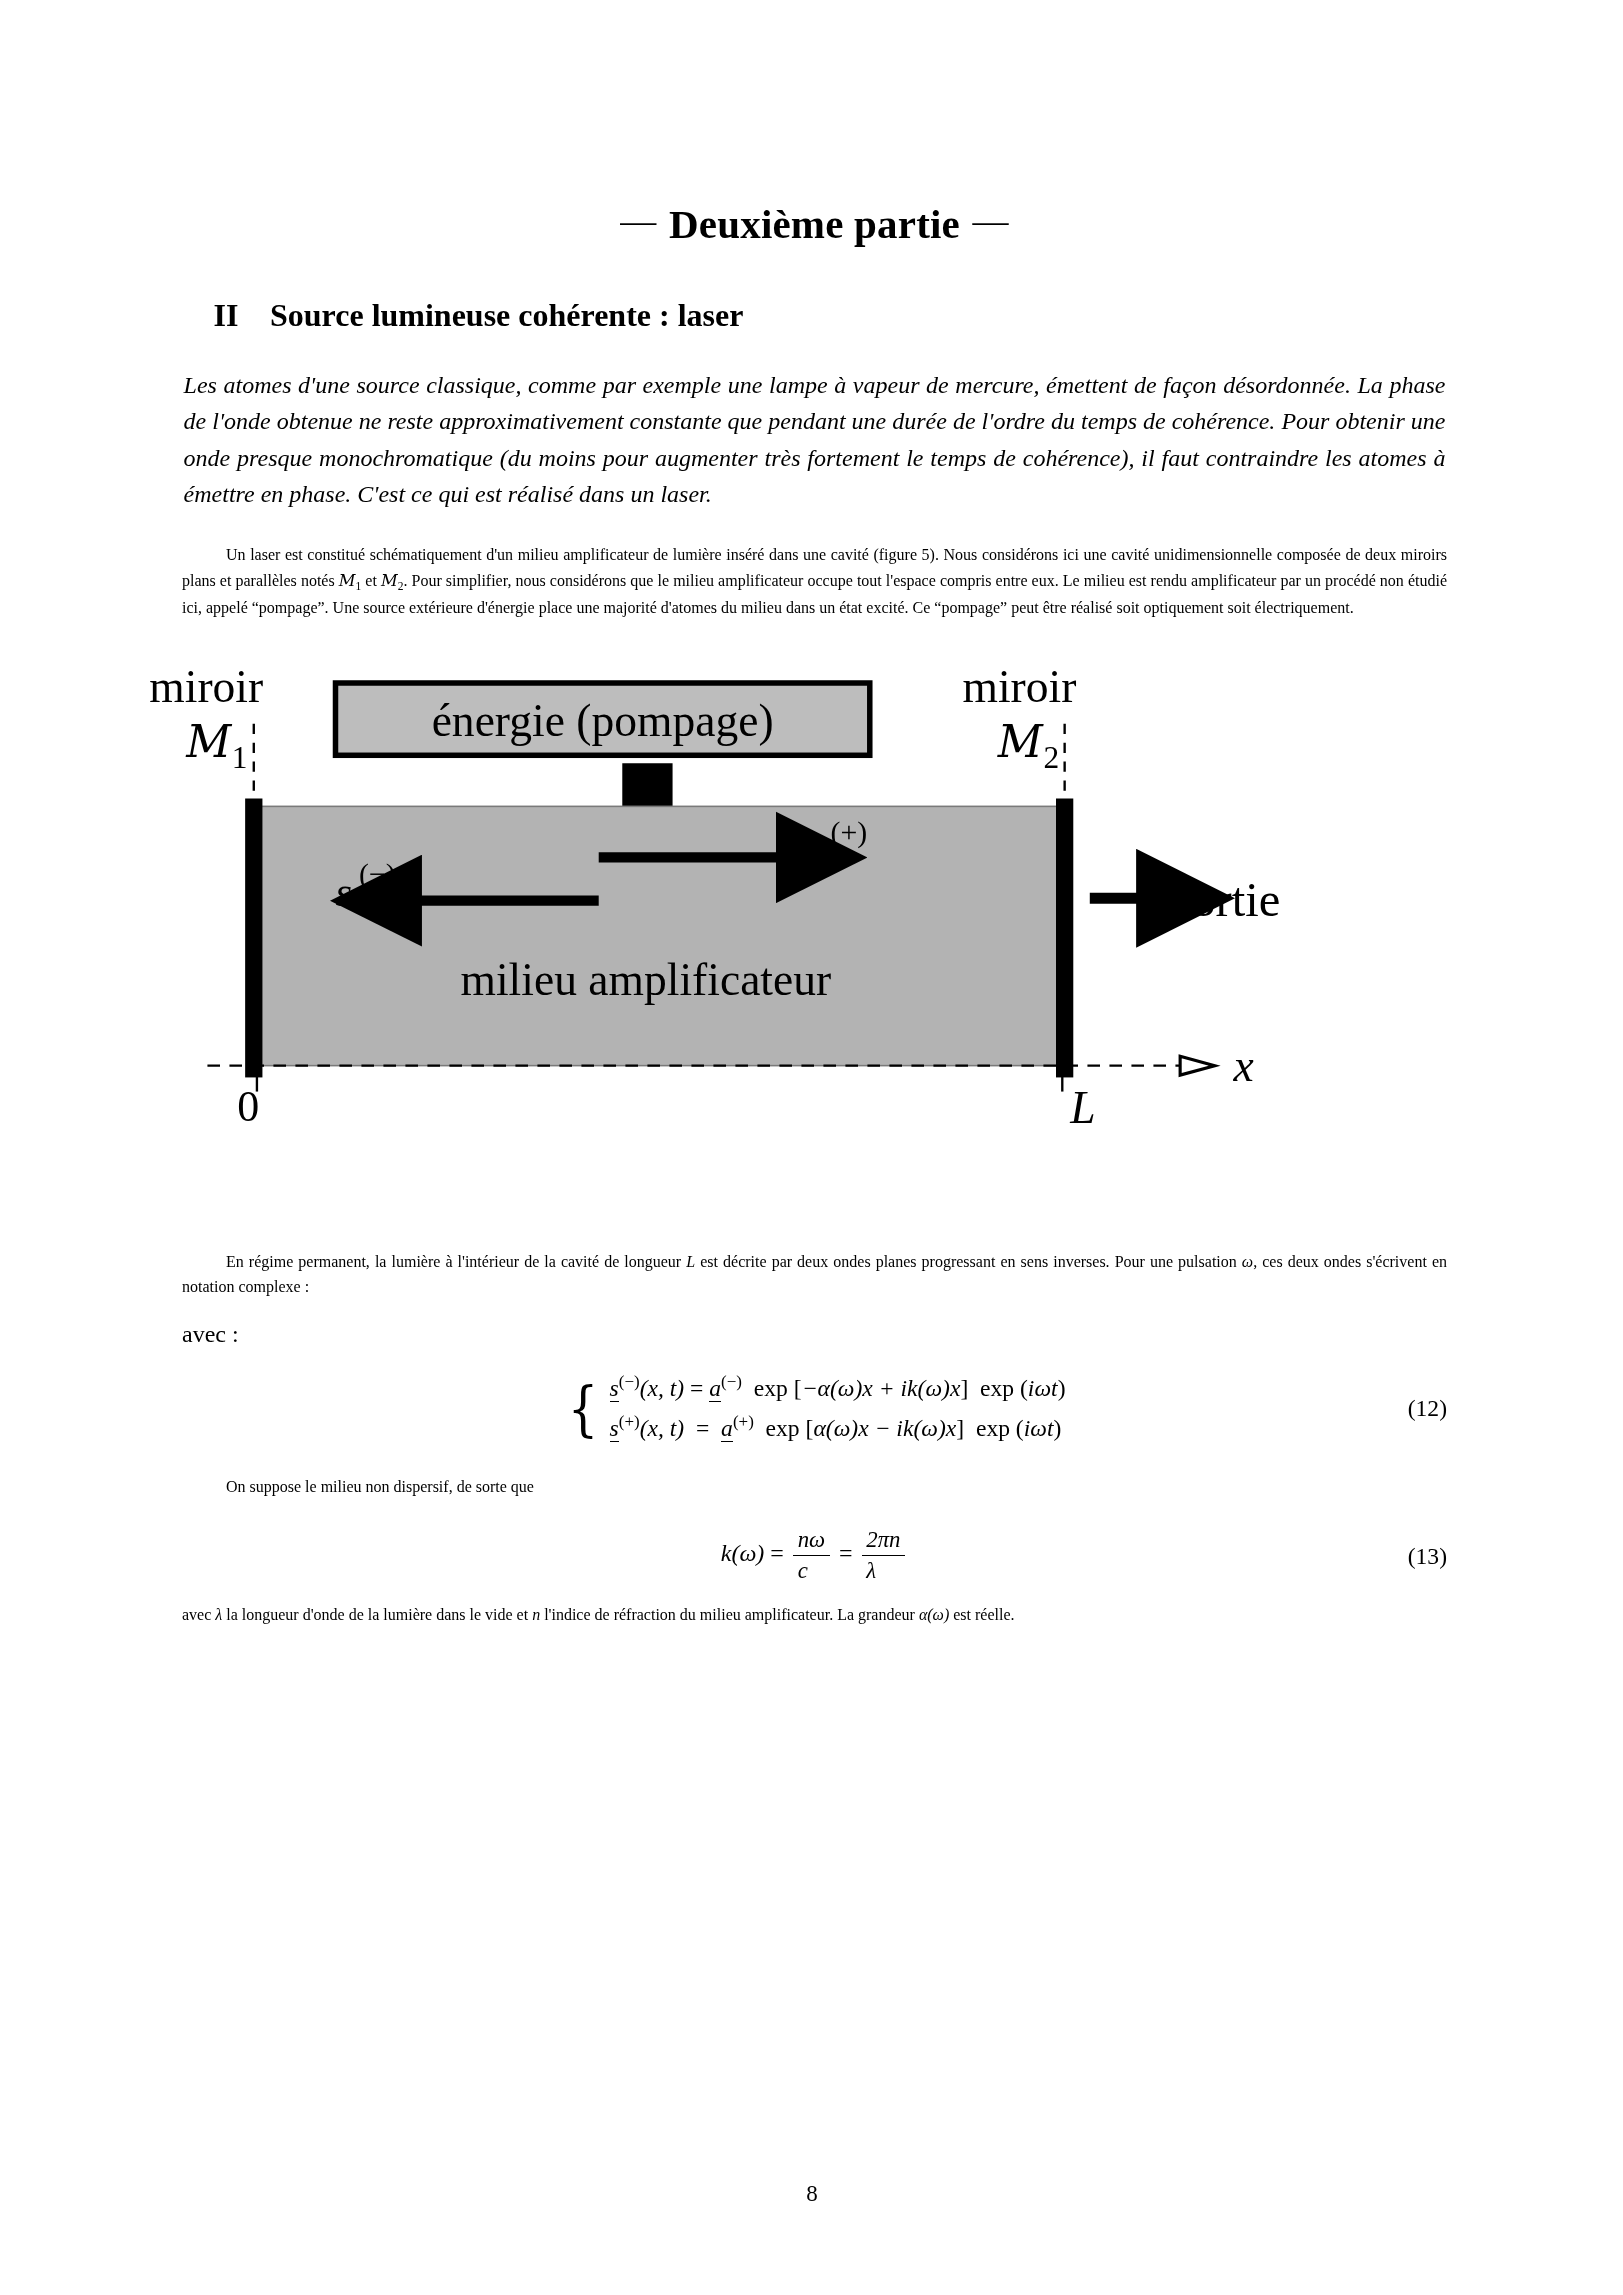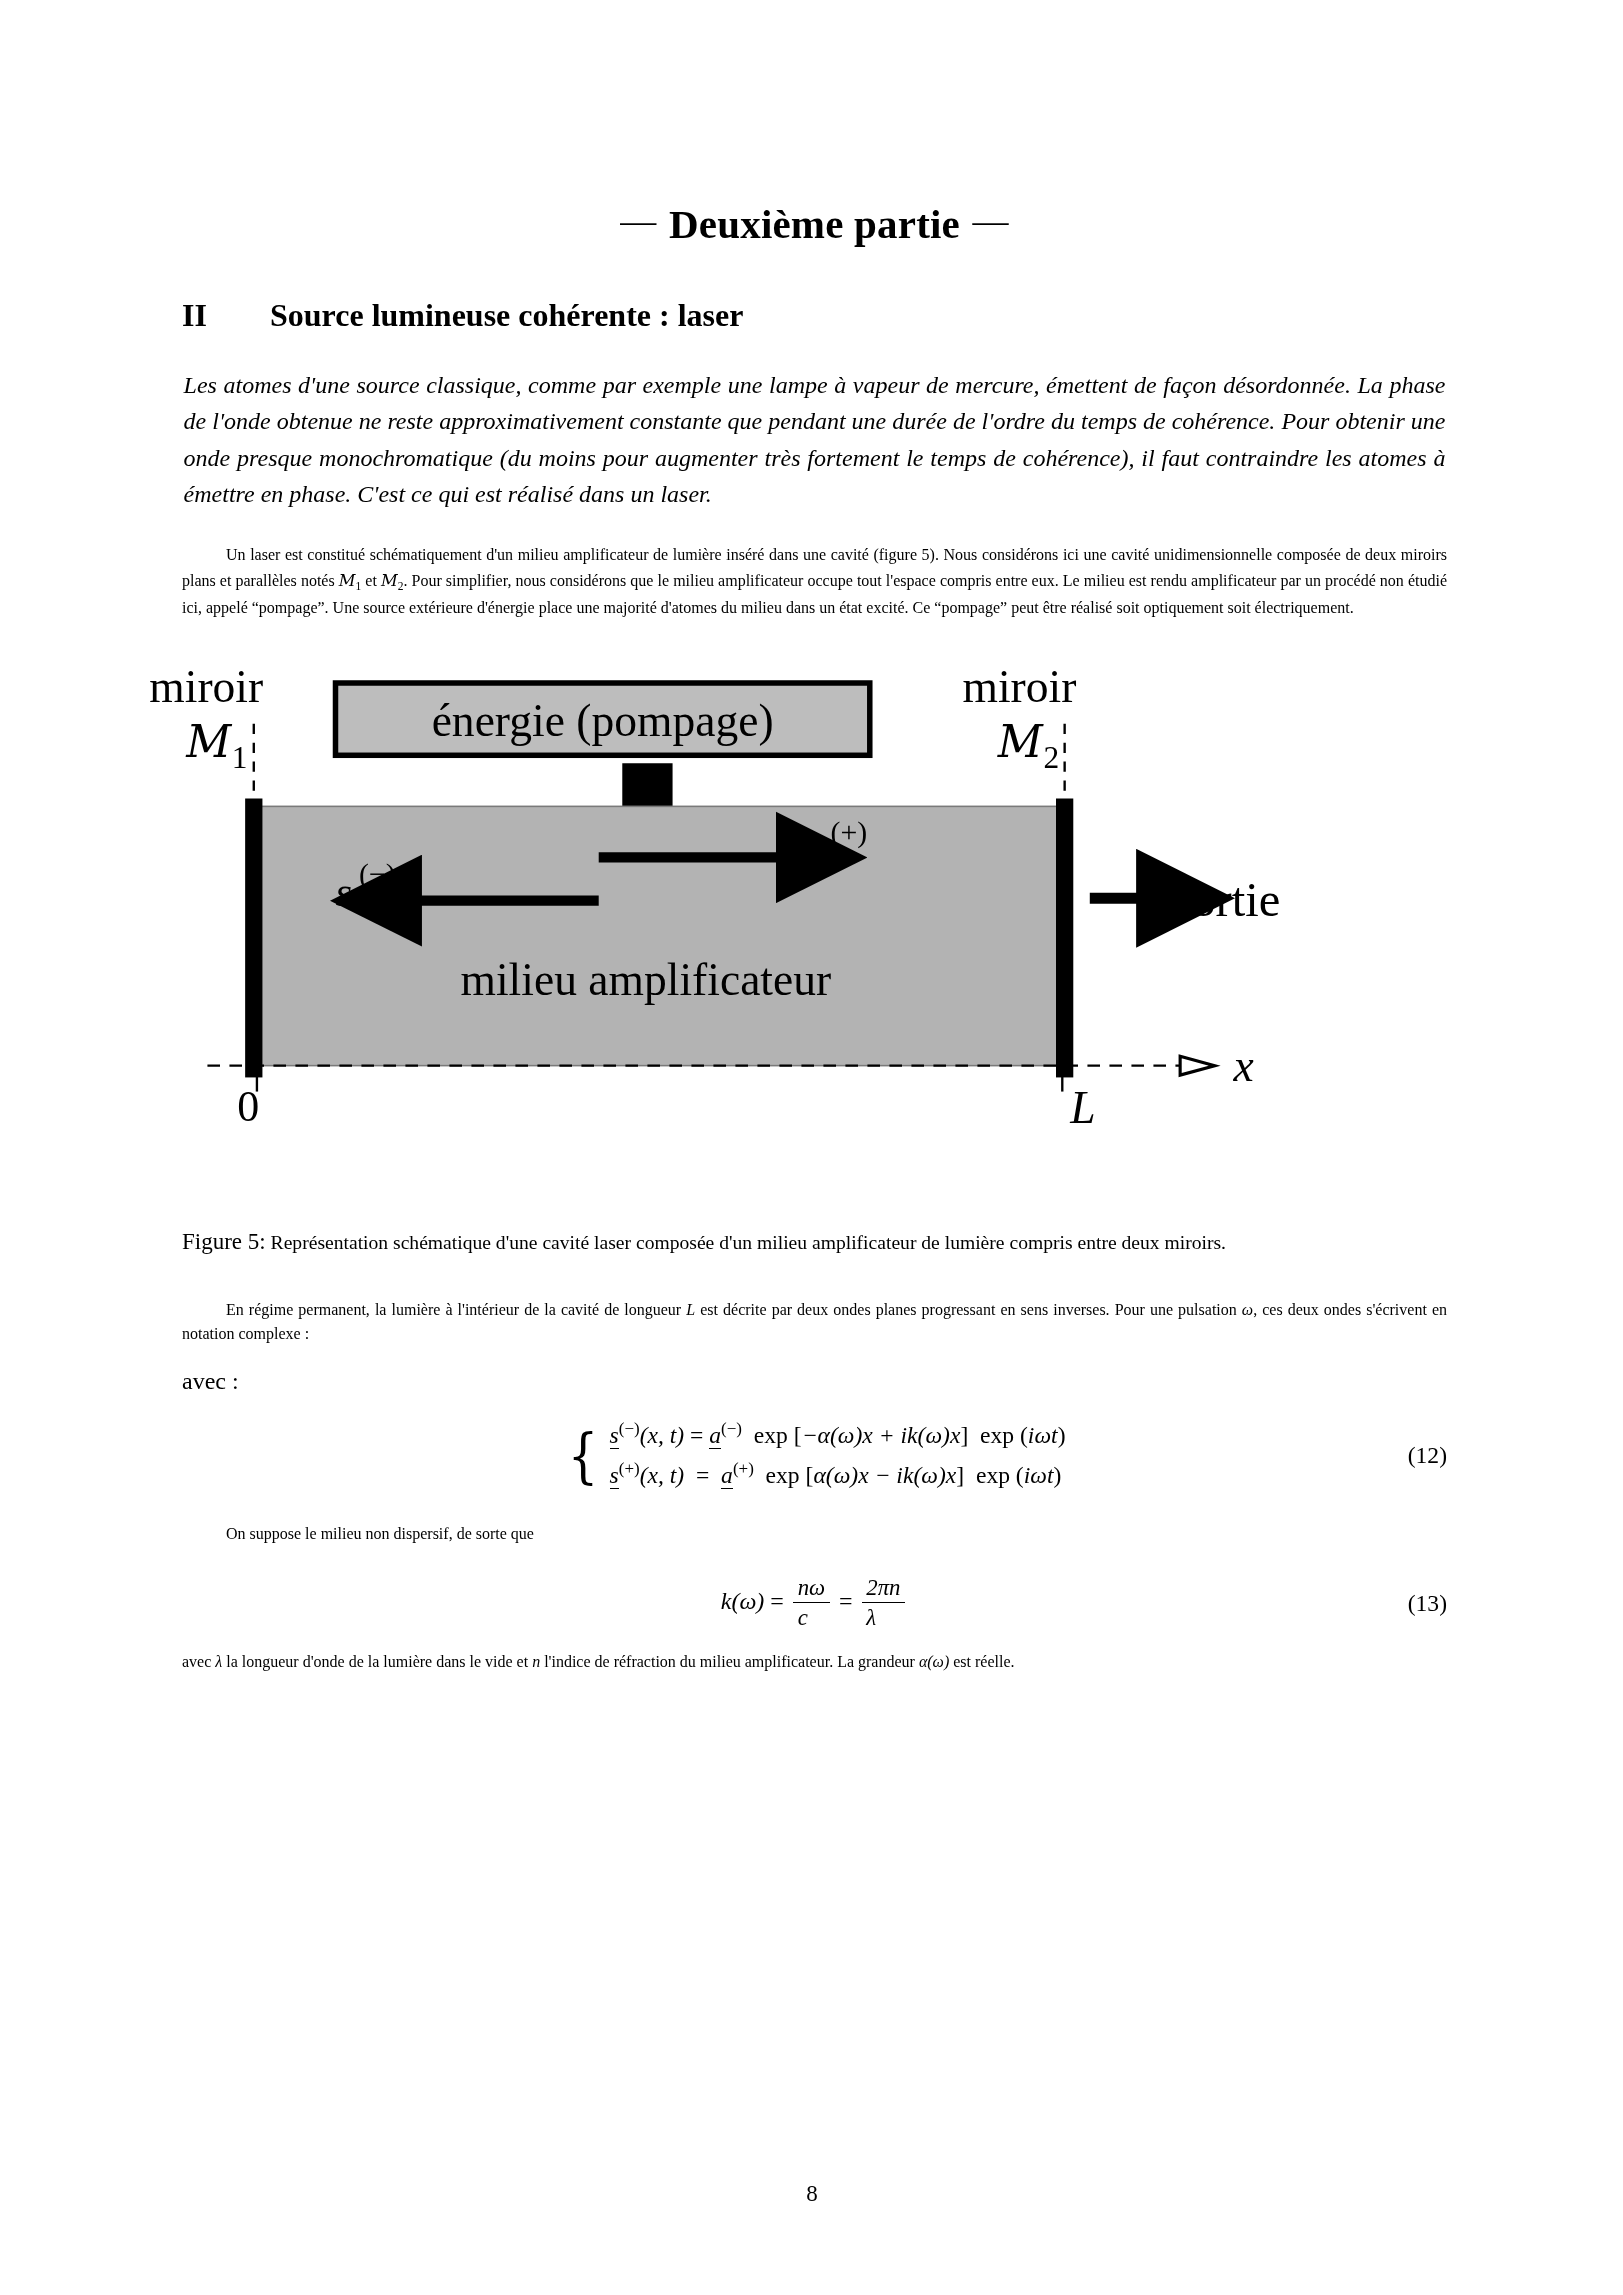"II" .section-num { text-align: none -> center }
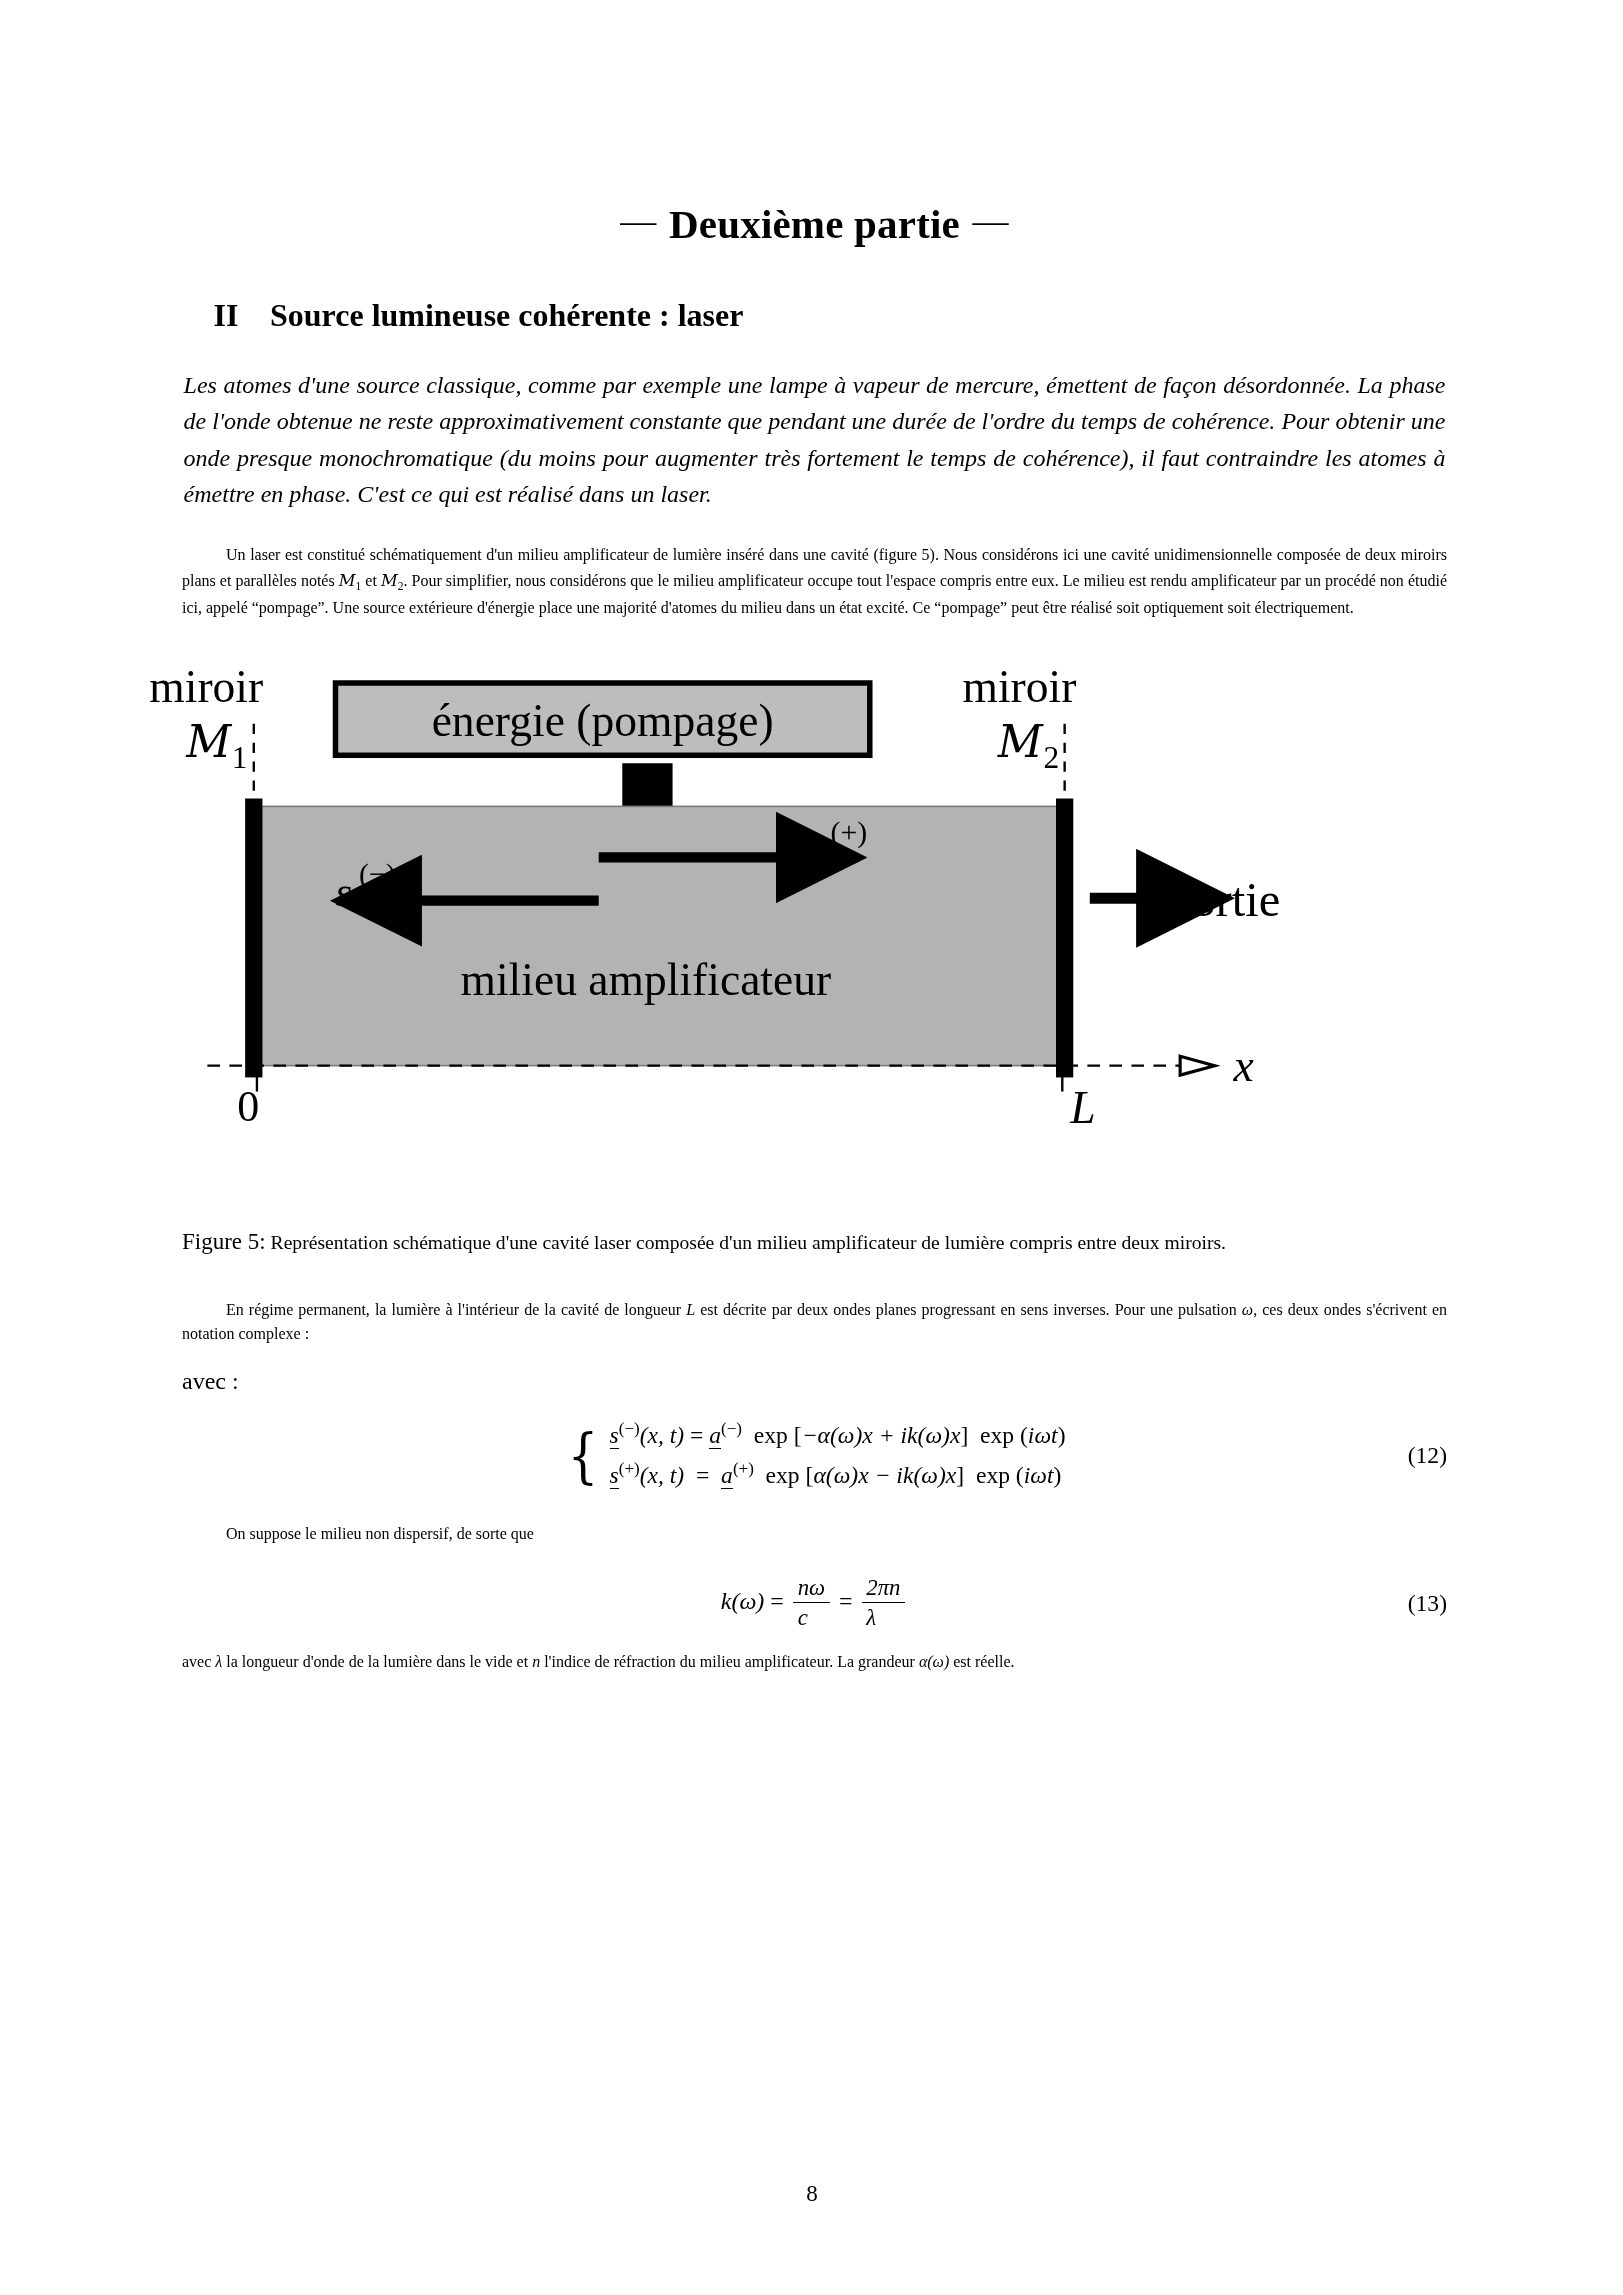"Figure 5: Représentation schématique" div.fig-caption { html: <div> <span>Figure 5:</span> <span>Représentation schématique d'une cavité laser composée d'un milieu amplificateur de lumière compris entre deux miroirs.</span> </div> -> none }
